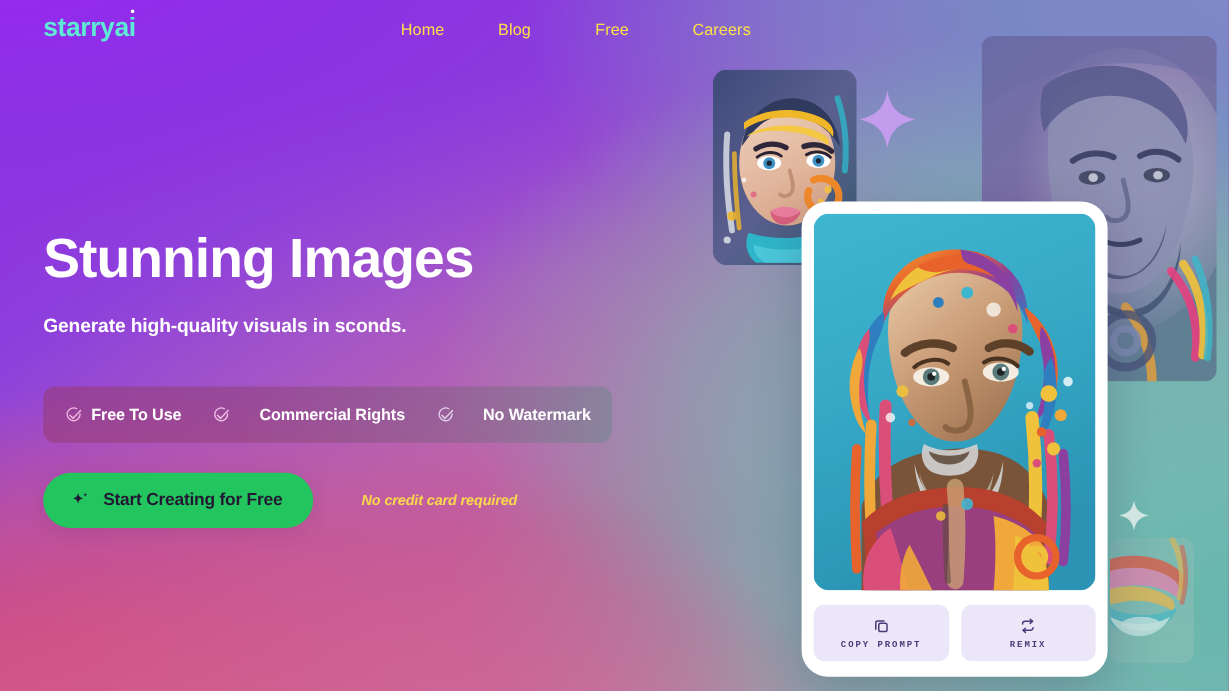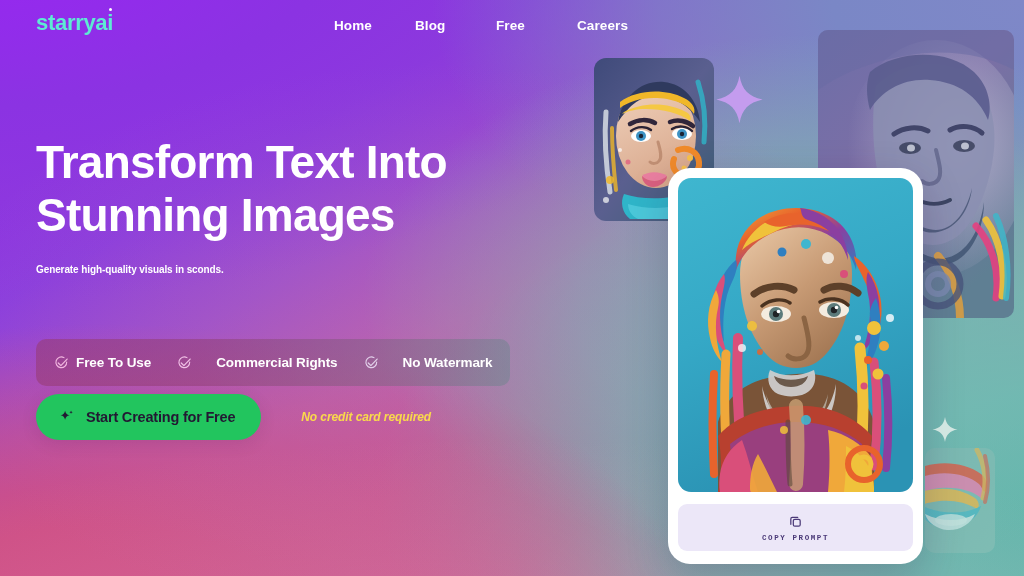"Home" nav a { color: #ffffff -> #fde047; font-weight: 700 -> 400 }
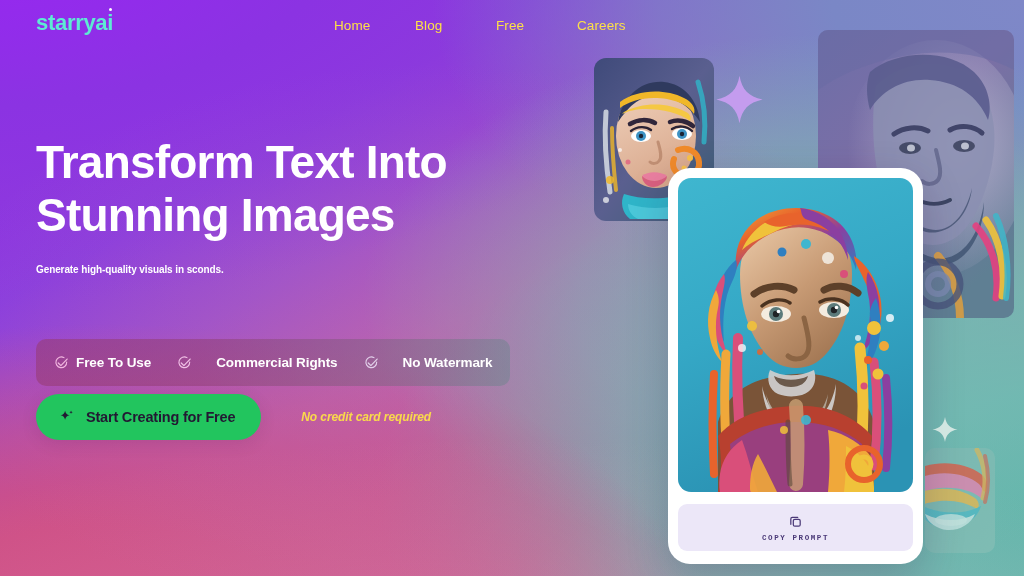"Transform Text Into" span { html: <span>Transform Text Into</span> -> none }
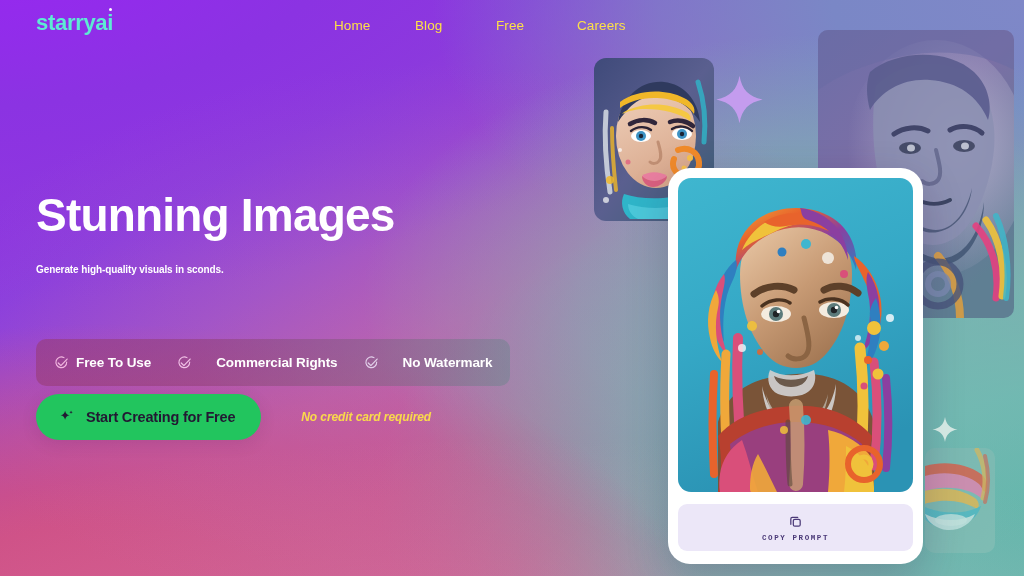"Generate high-quality visuals in sconds." .hero .sub { font-size: 10px -> 16px }
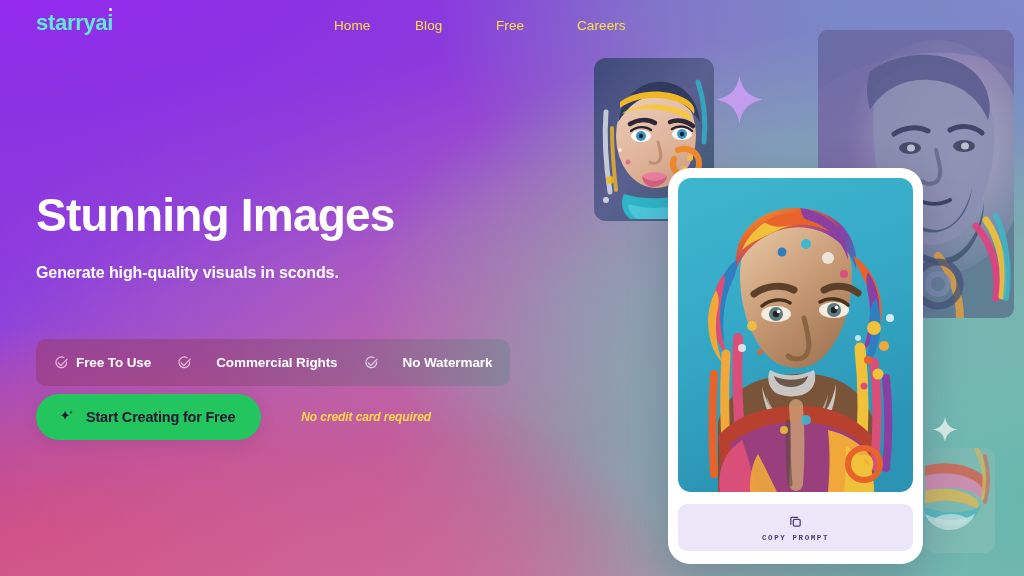"Free To Use" .pills { margin-top: 17px -> none }
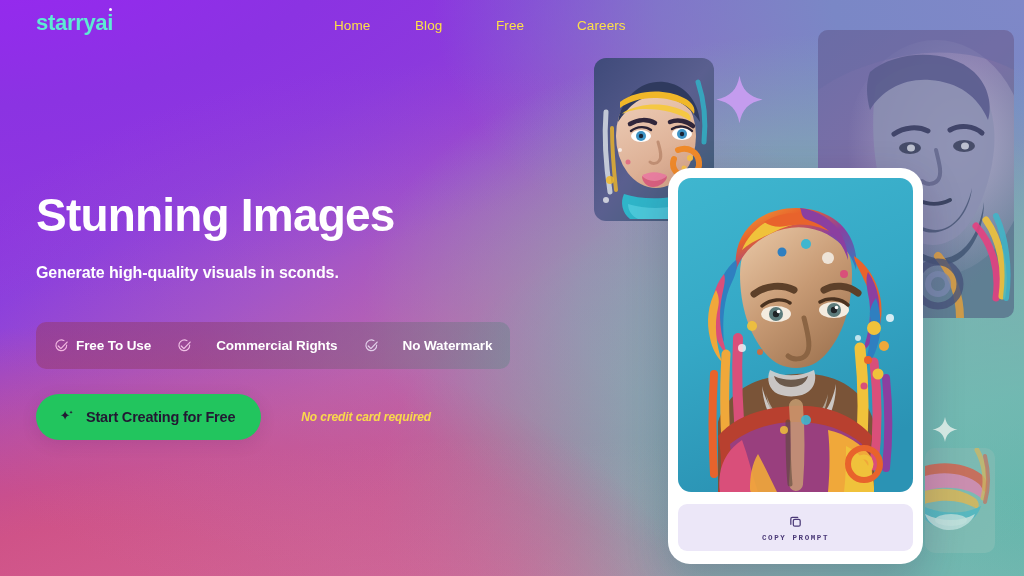"REMIX" button.act { html: none -> <button> <svg> <path></path> <path></path> <path></path> <path></path> </svg> <span>REMIX</span> </button> }
